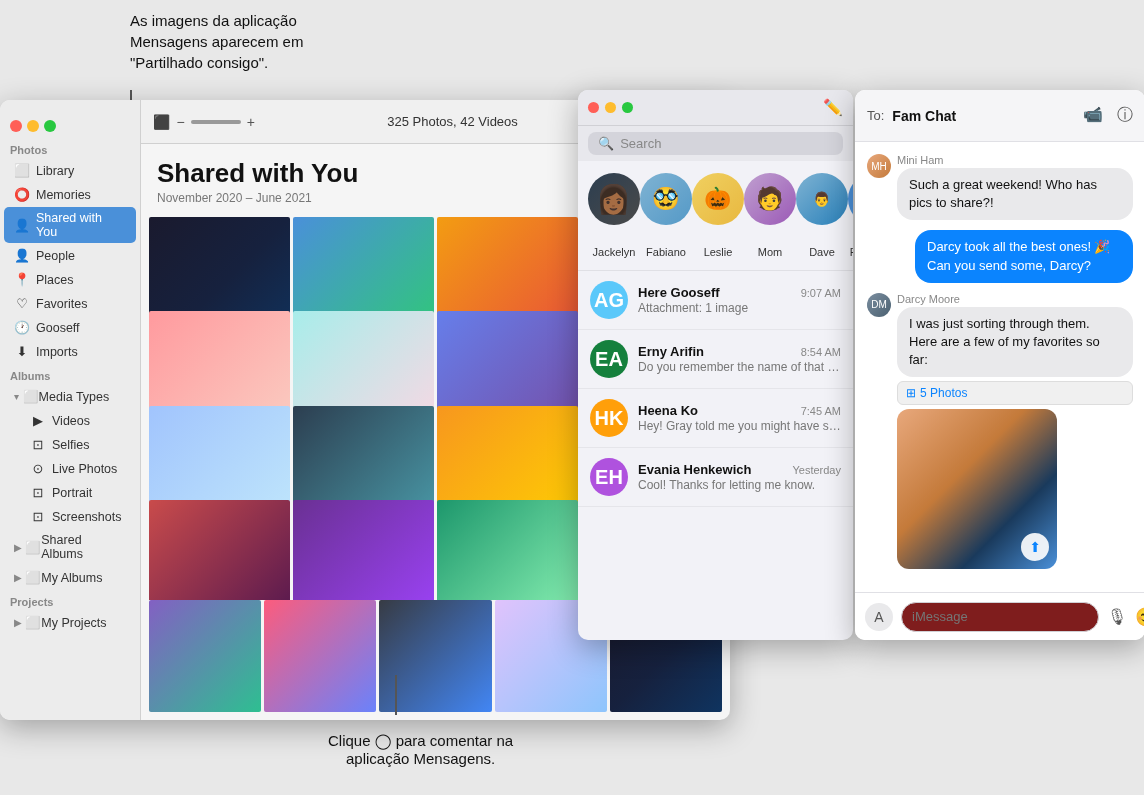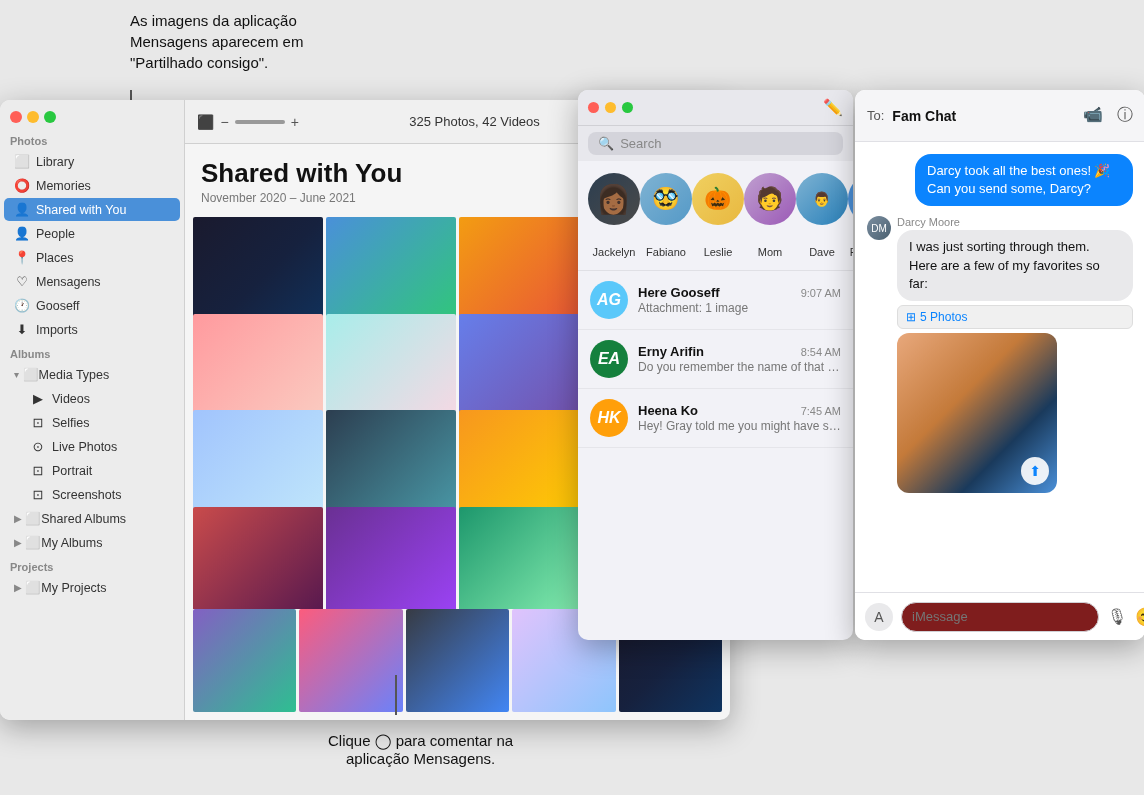"Photos" .sidebar { padding: 3px 0 -> 12px 0; width: 185px -> 141px }
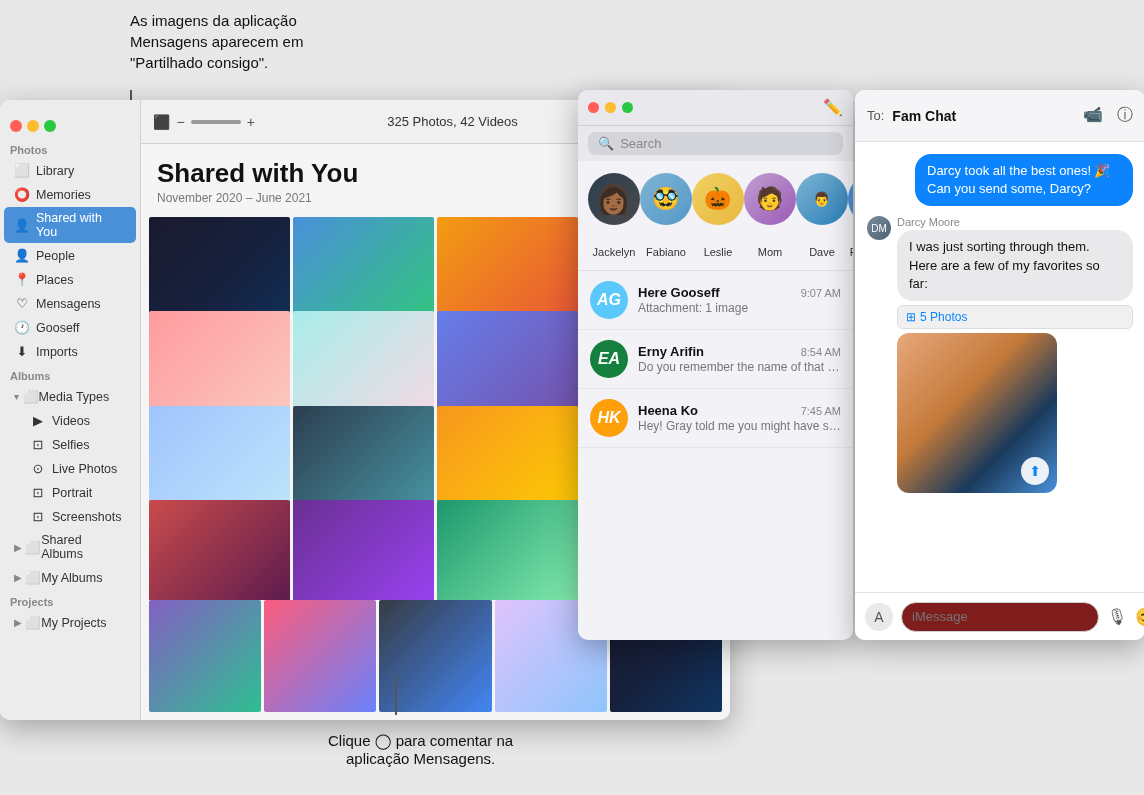"MH" div { html: none -> <div> <div>MH</div> <div> <div>Mini Ham</div> <div>Such a great weekend! Who has pics to share?!</div> </div> </div> }
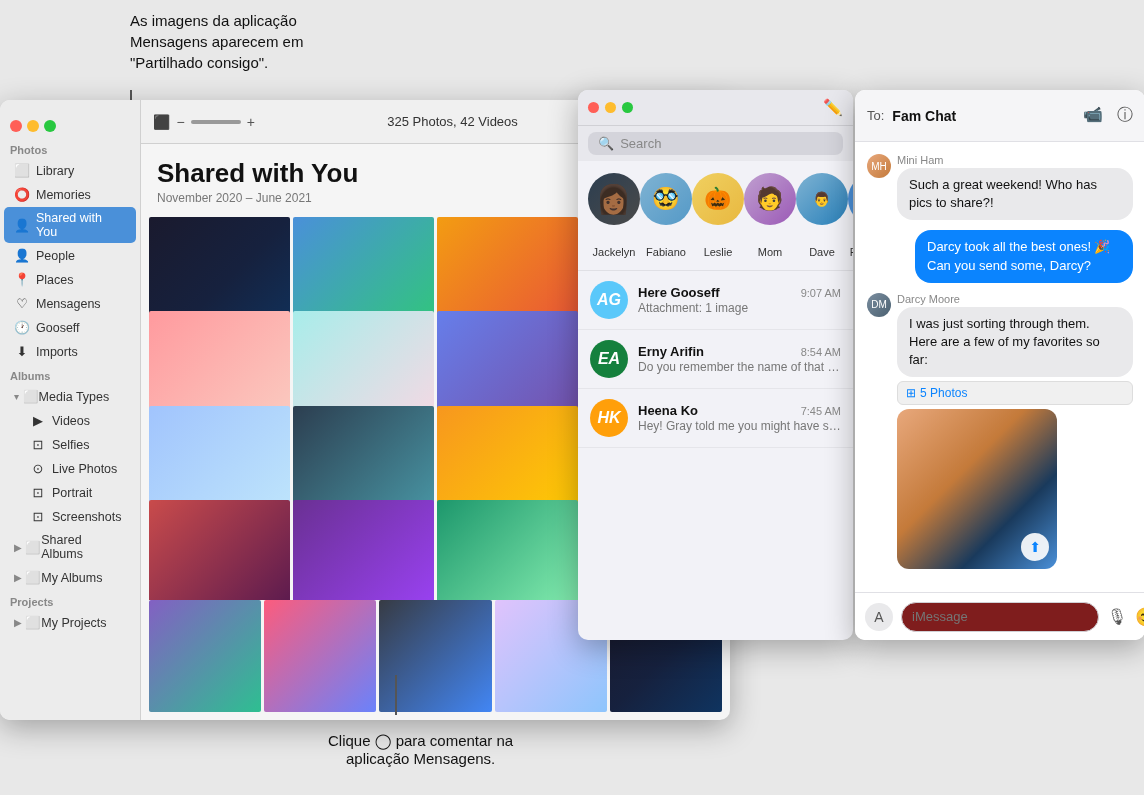"Mensagens" span { text: Mensagens -> Favorites }
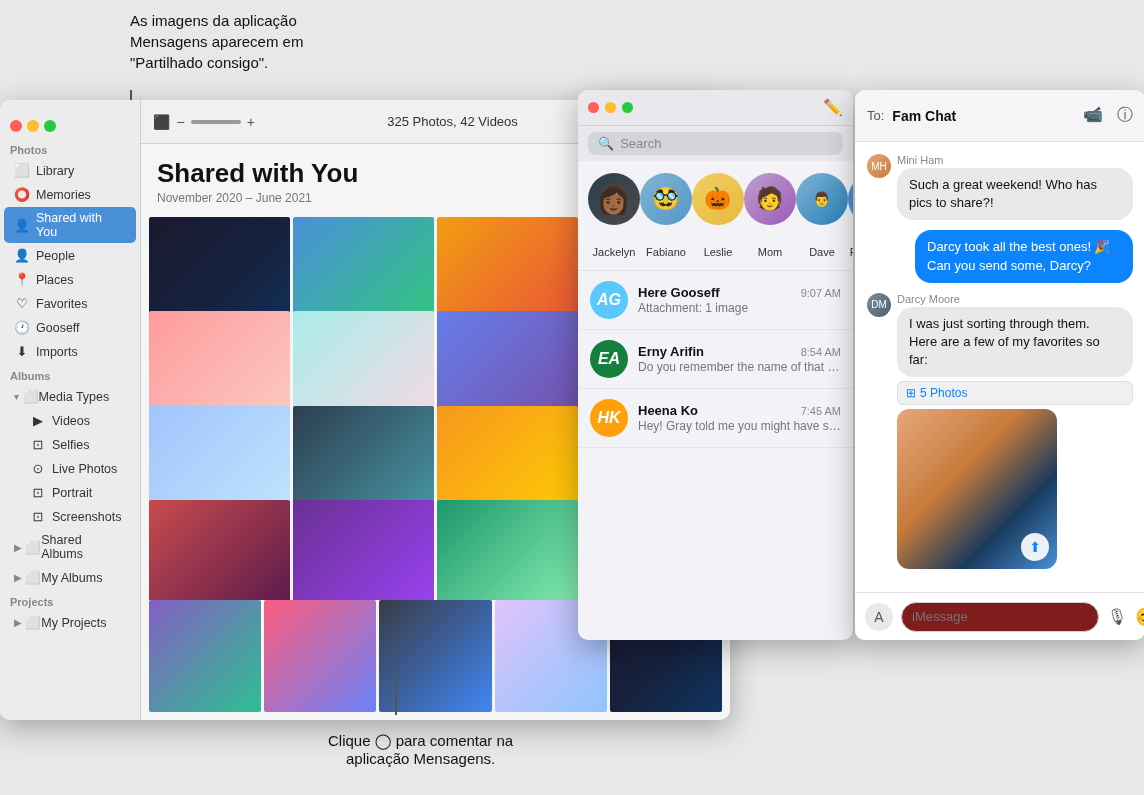"AG" .msg-avatar { font-size: 16px -> 20px; font-style: italic -> none }
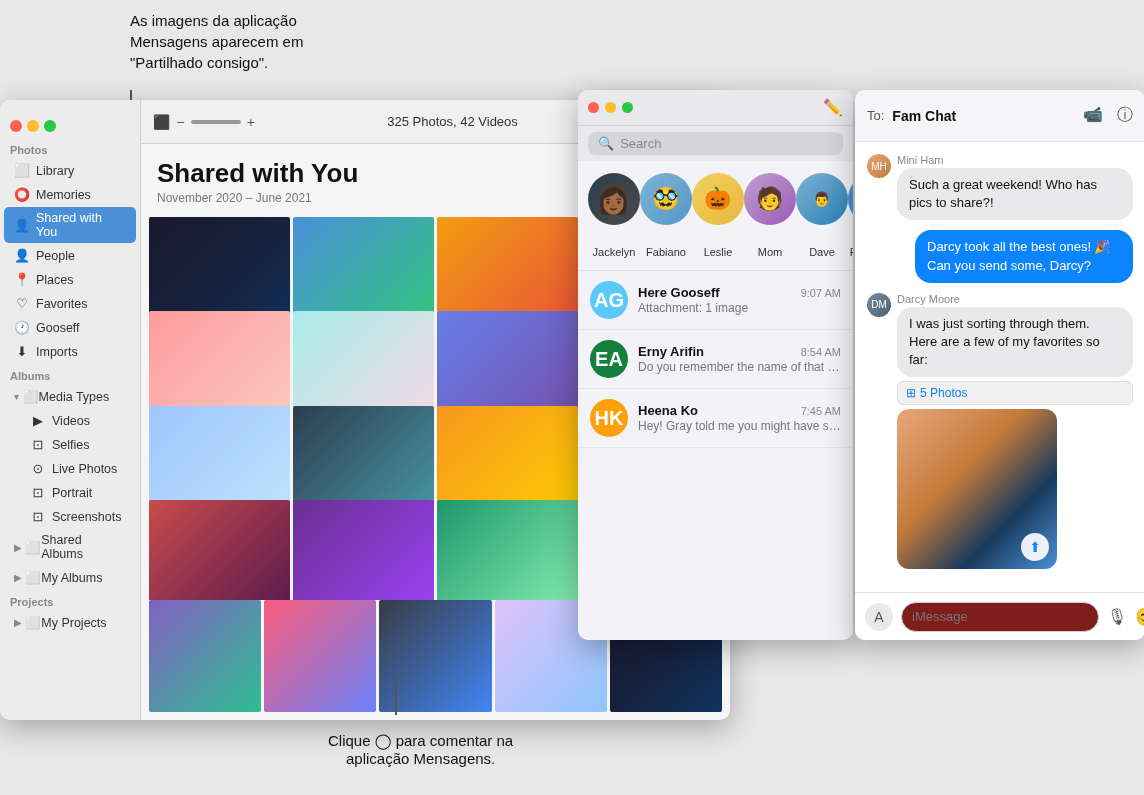"EH" div.msg-list-item { html: none -> <div> <div>EH</div> <div> <div> <span>Evania Henkewich</span> <span>Yesterday</span> </div> <div>Cool! Thanks for letting me know.</div> </div> </div> }
